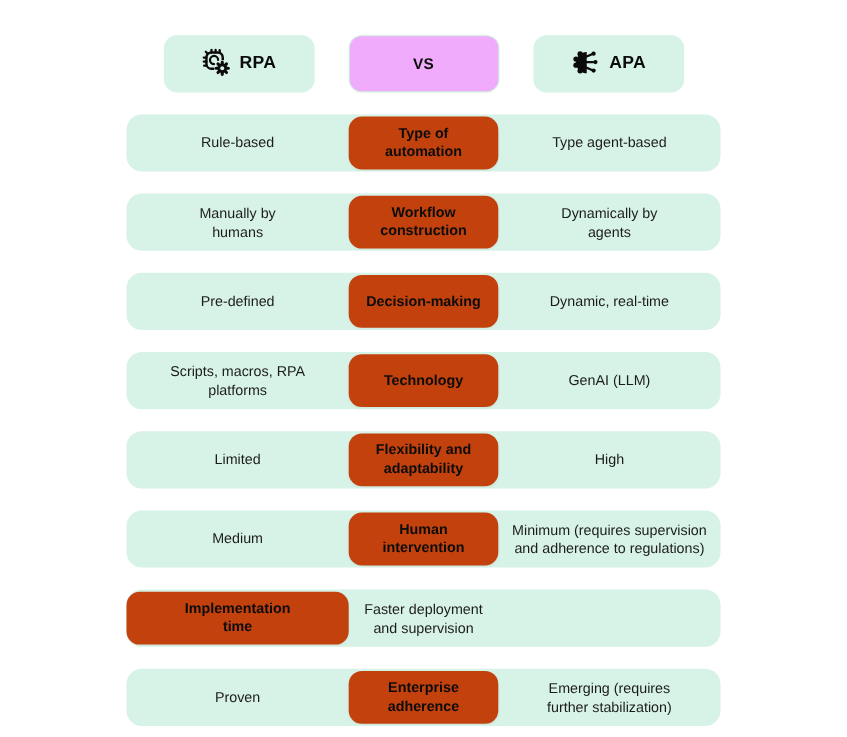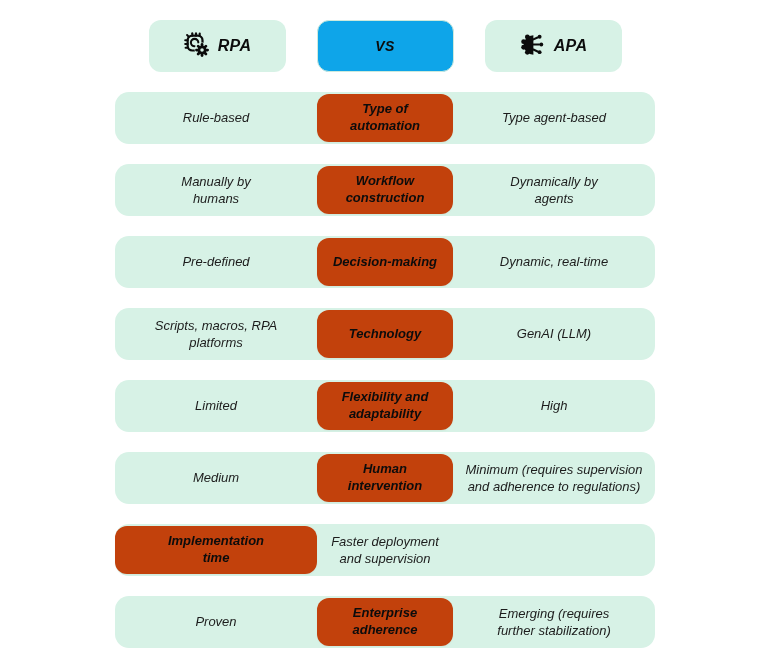"RPA" .wrap { font-style: italic -> none; padding-top: 20px -> 32px }
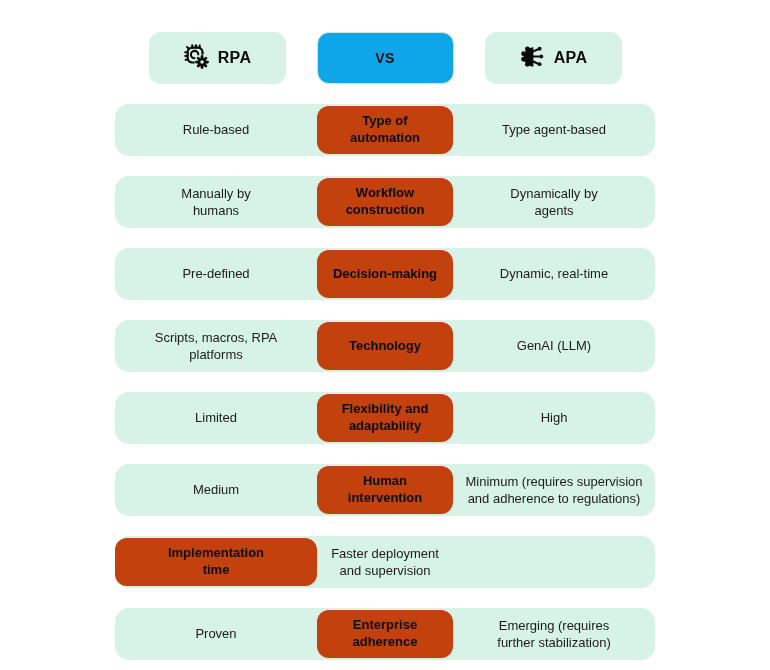"VS" .hbox.vs { background: #0ea5e9 -> #f0abfc }
